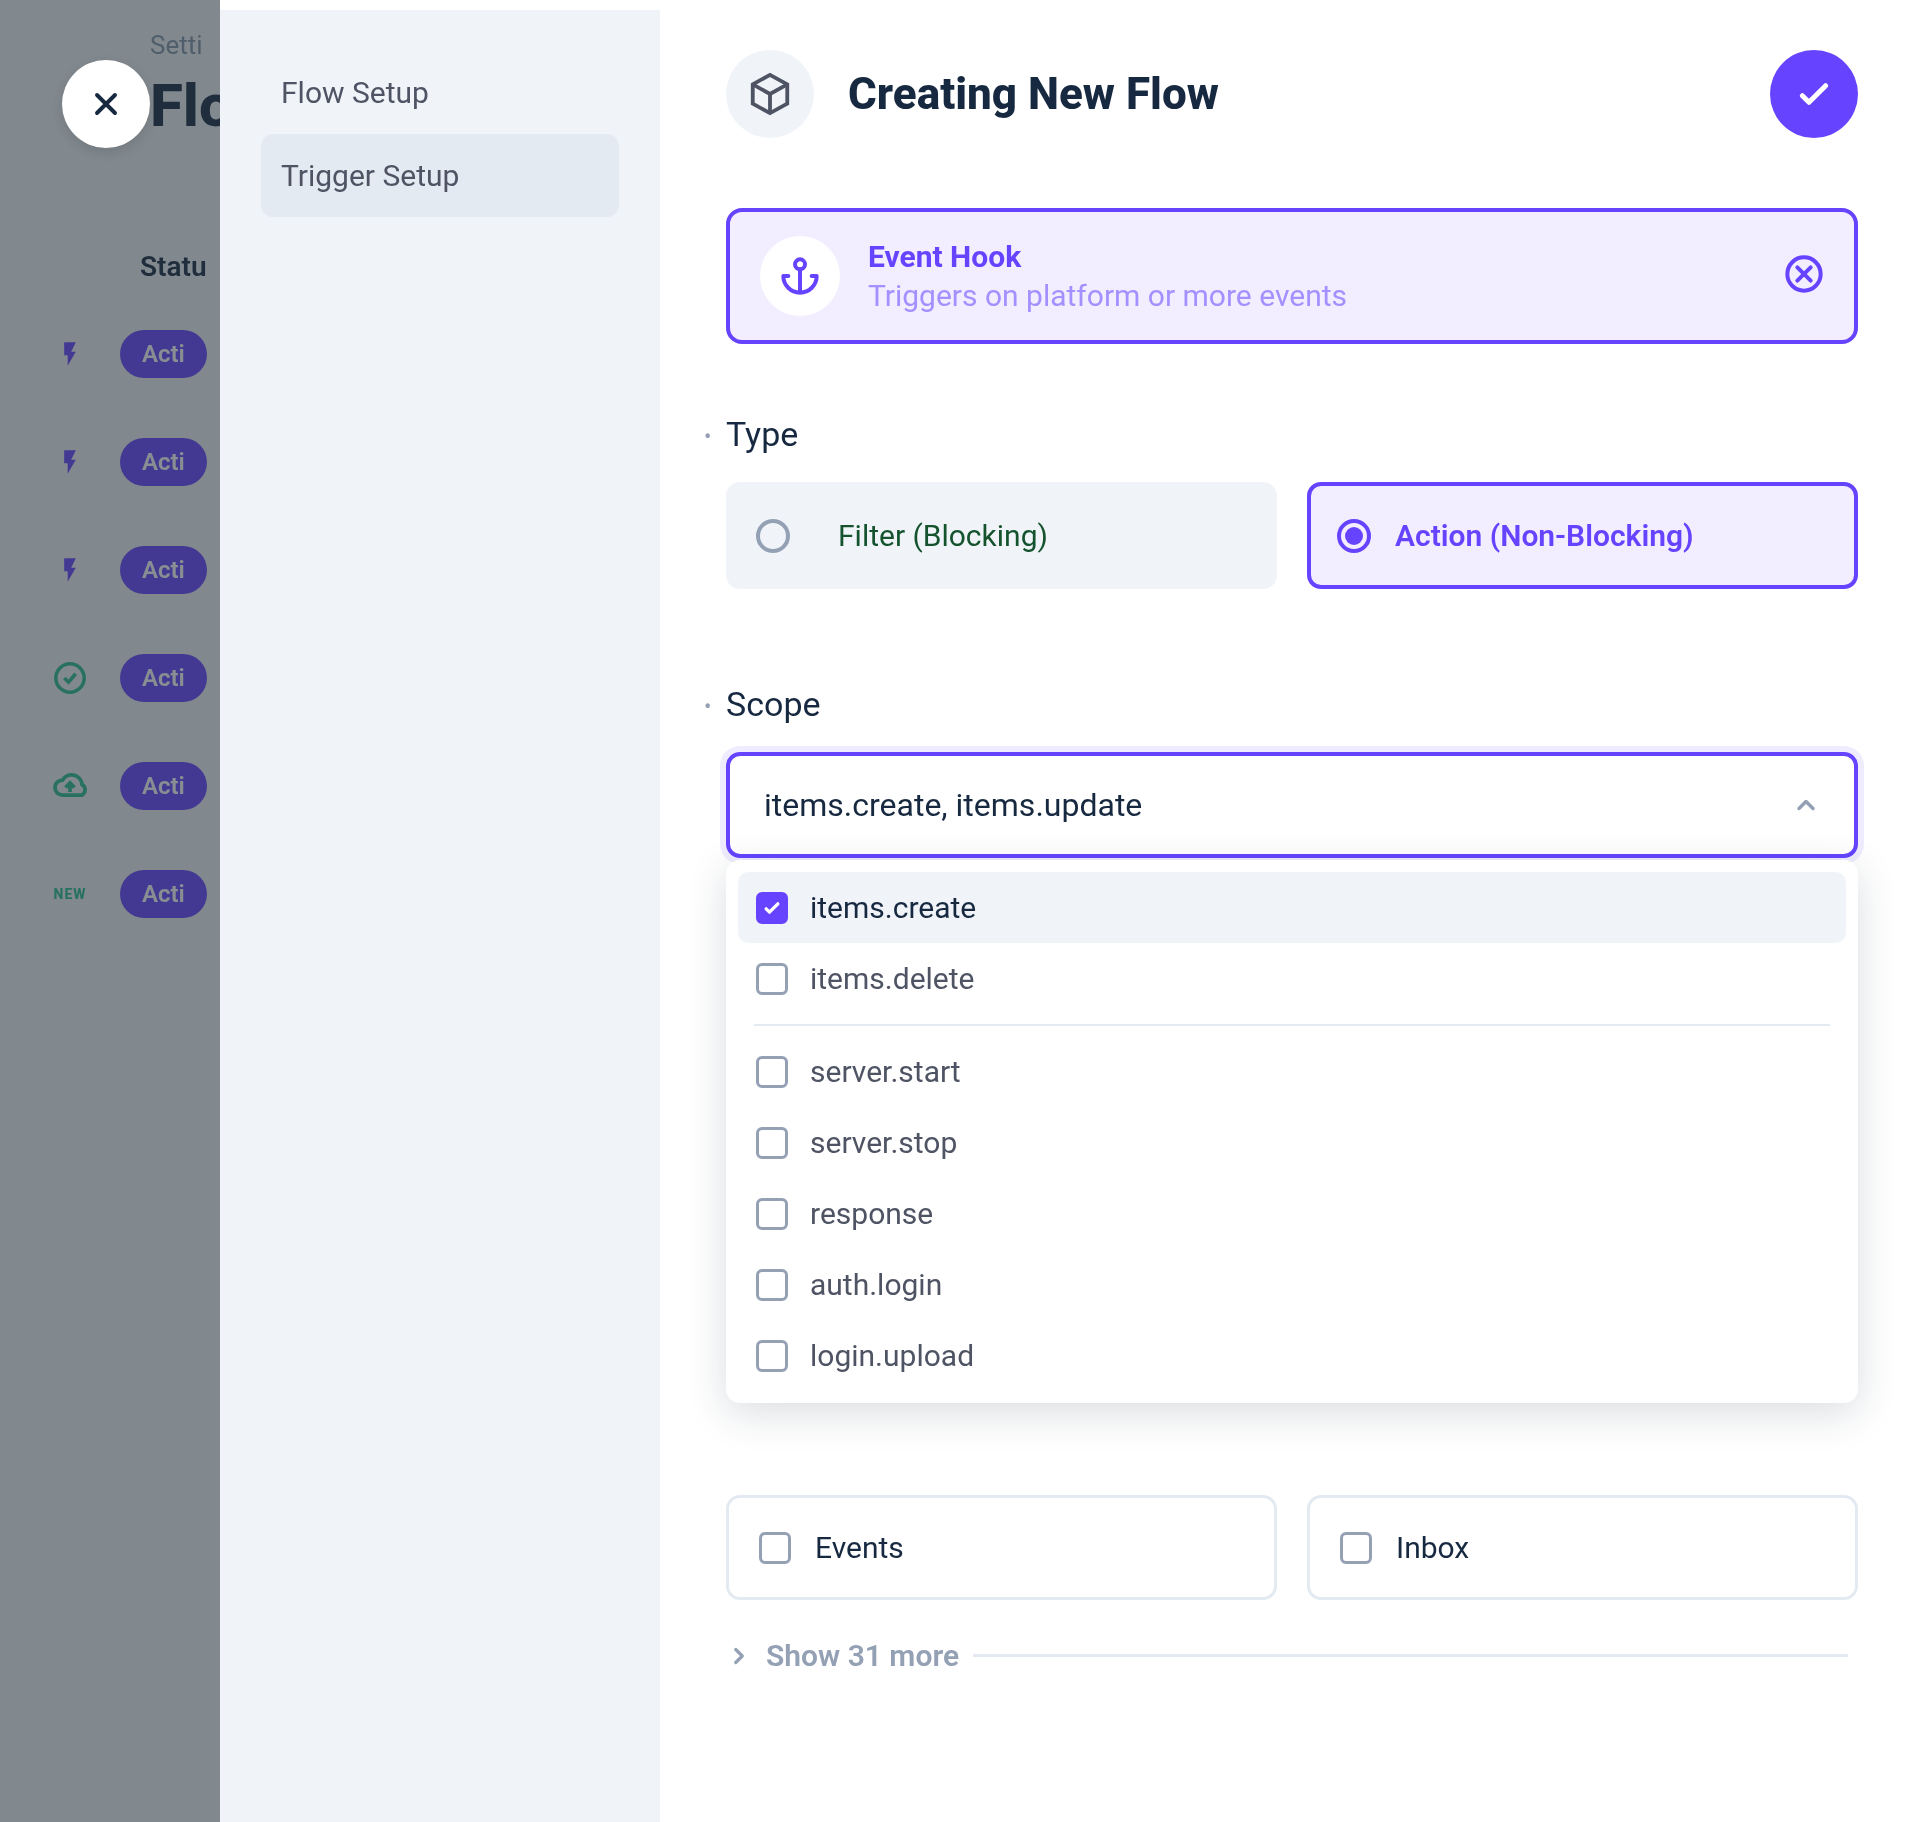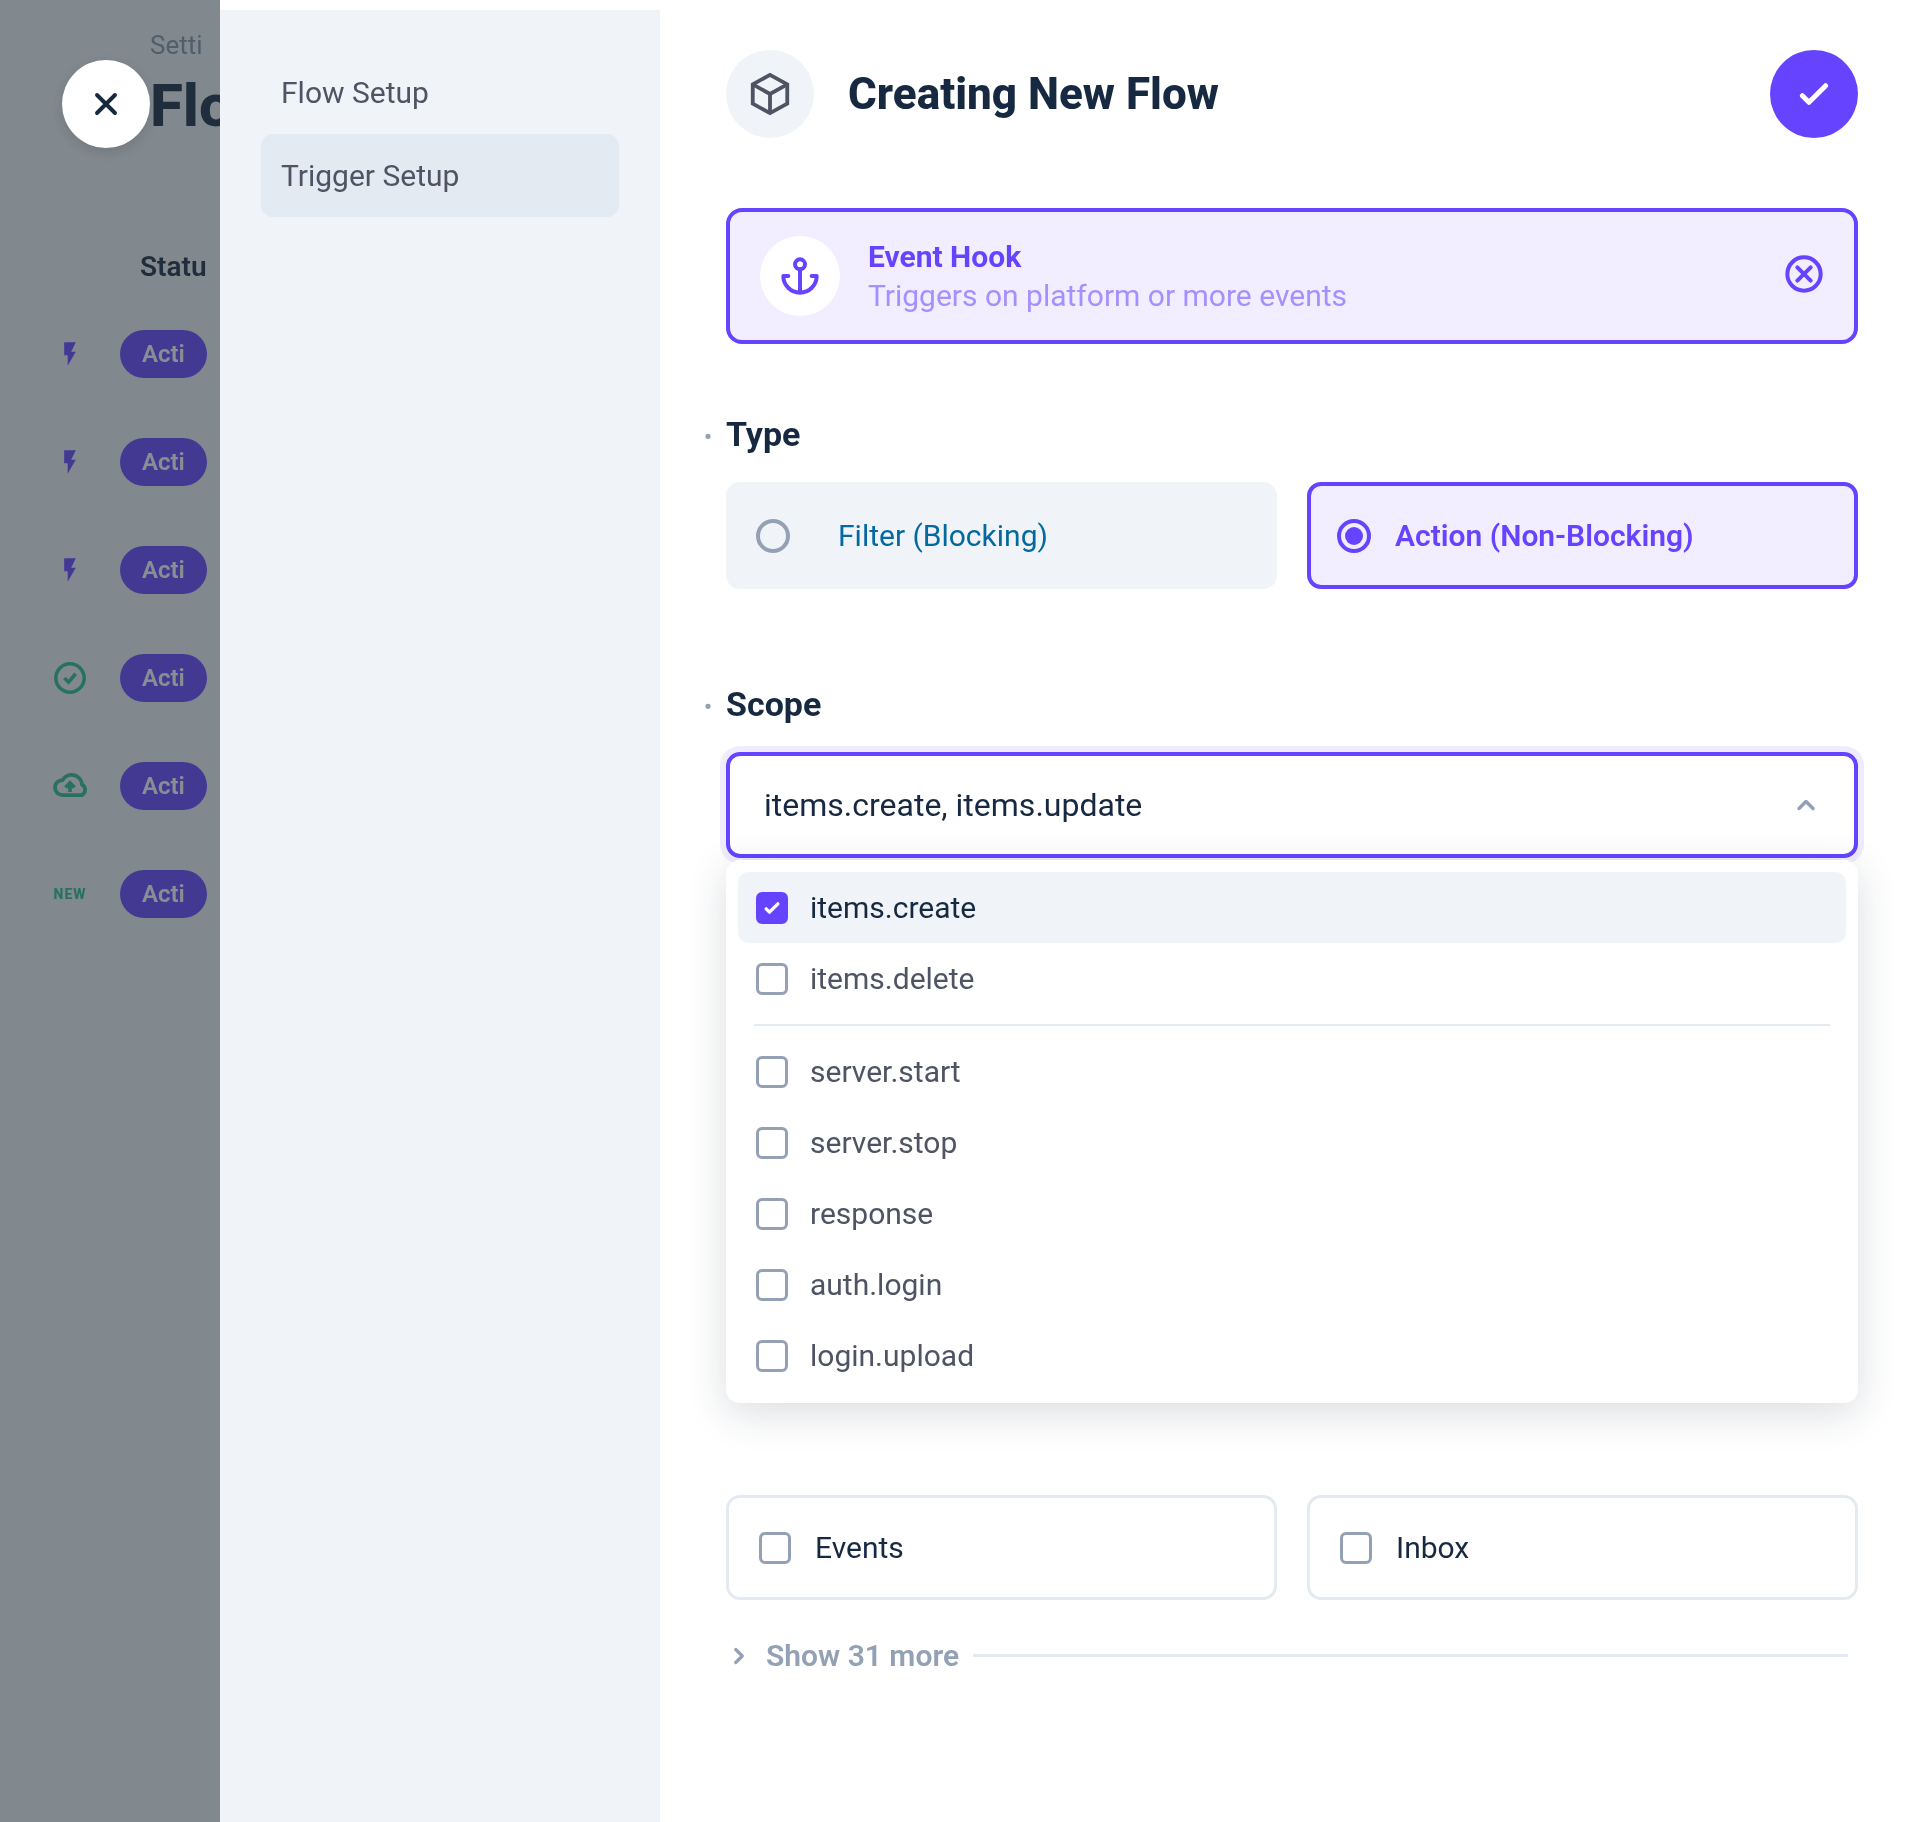"Type" .section-label { font-weight: 700 -> 400 }
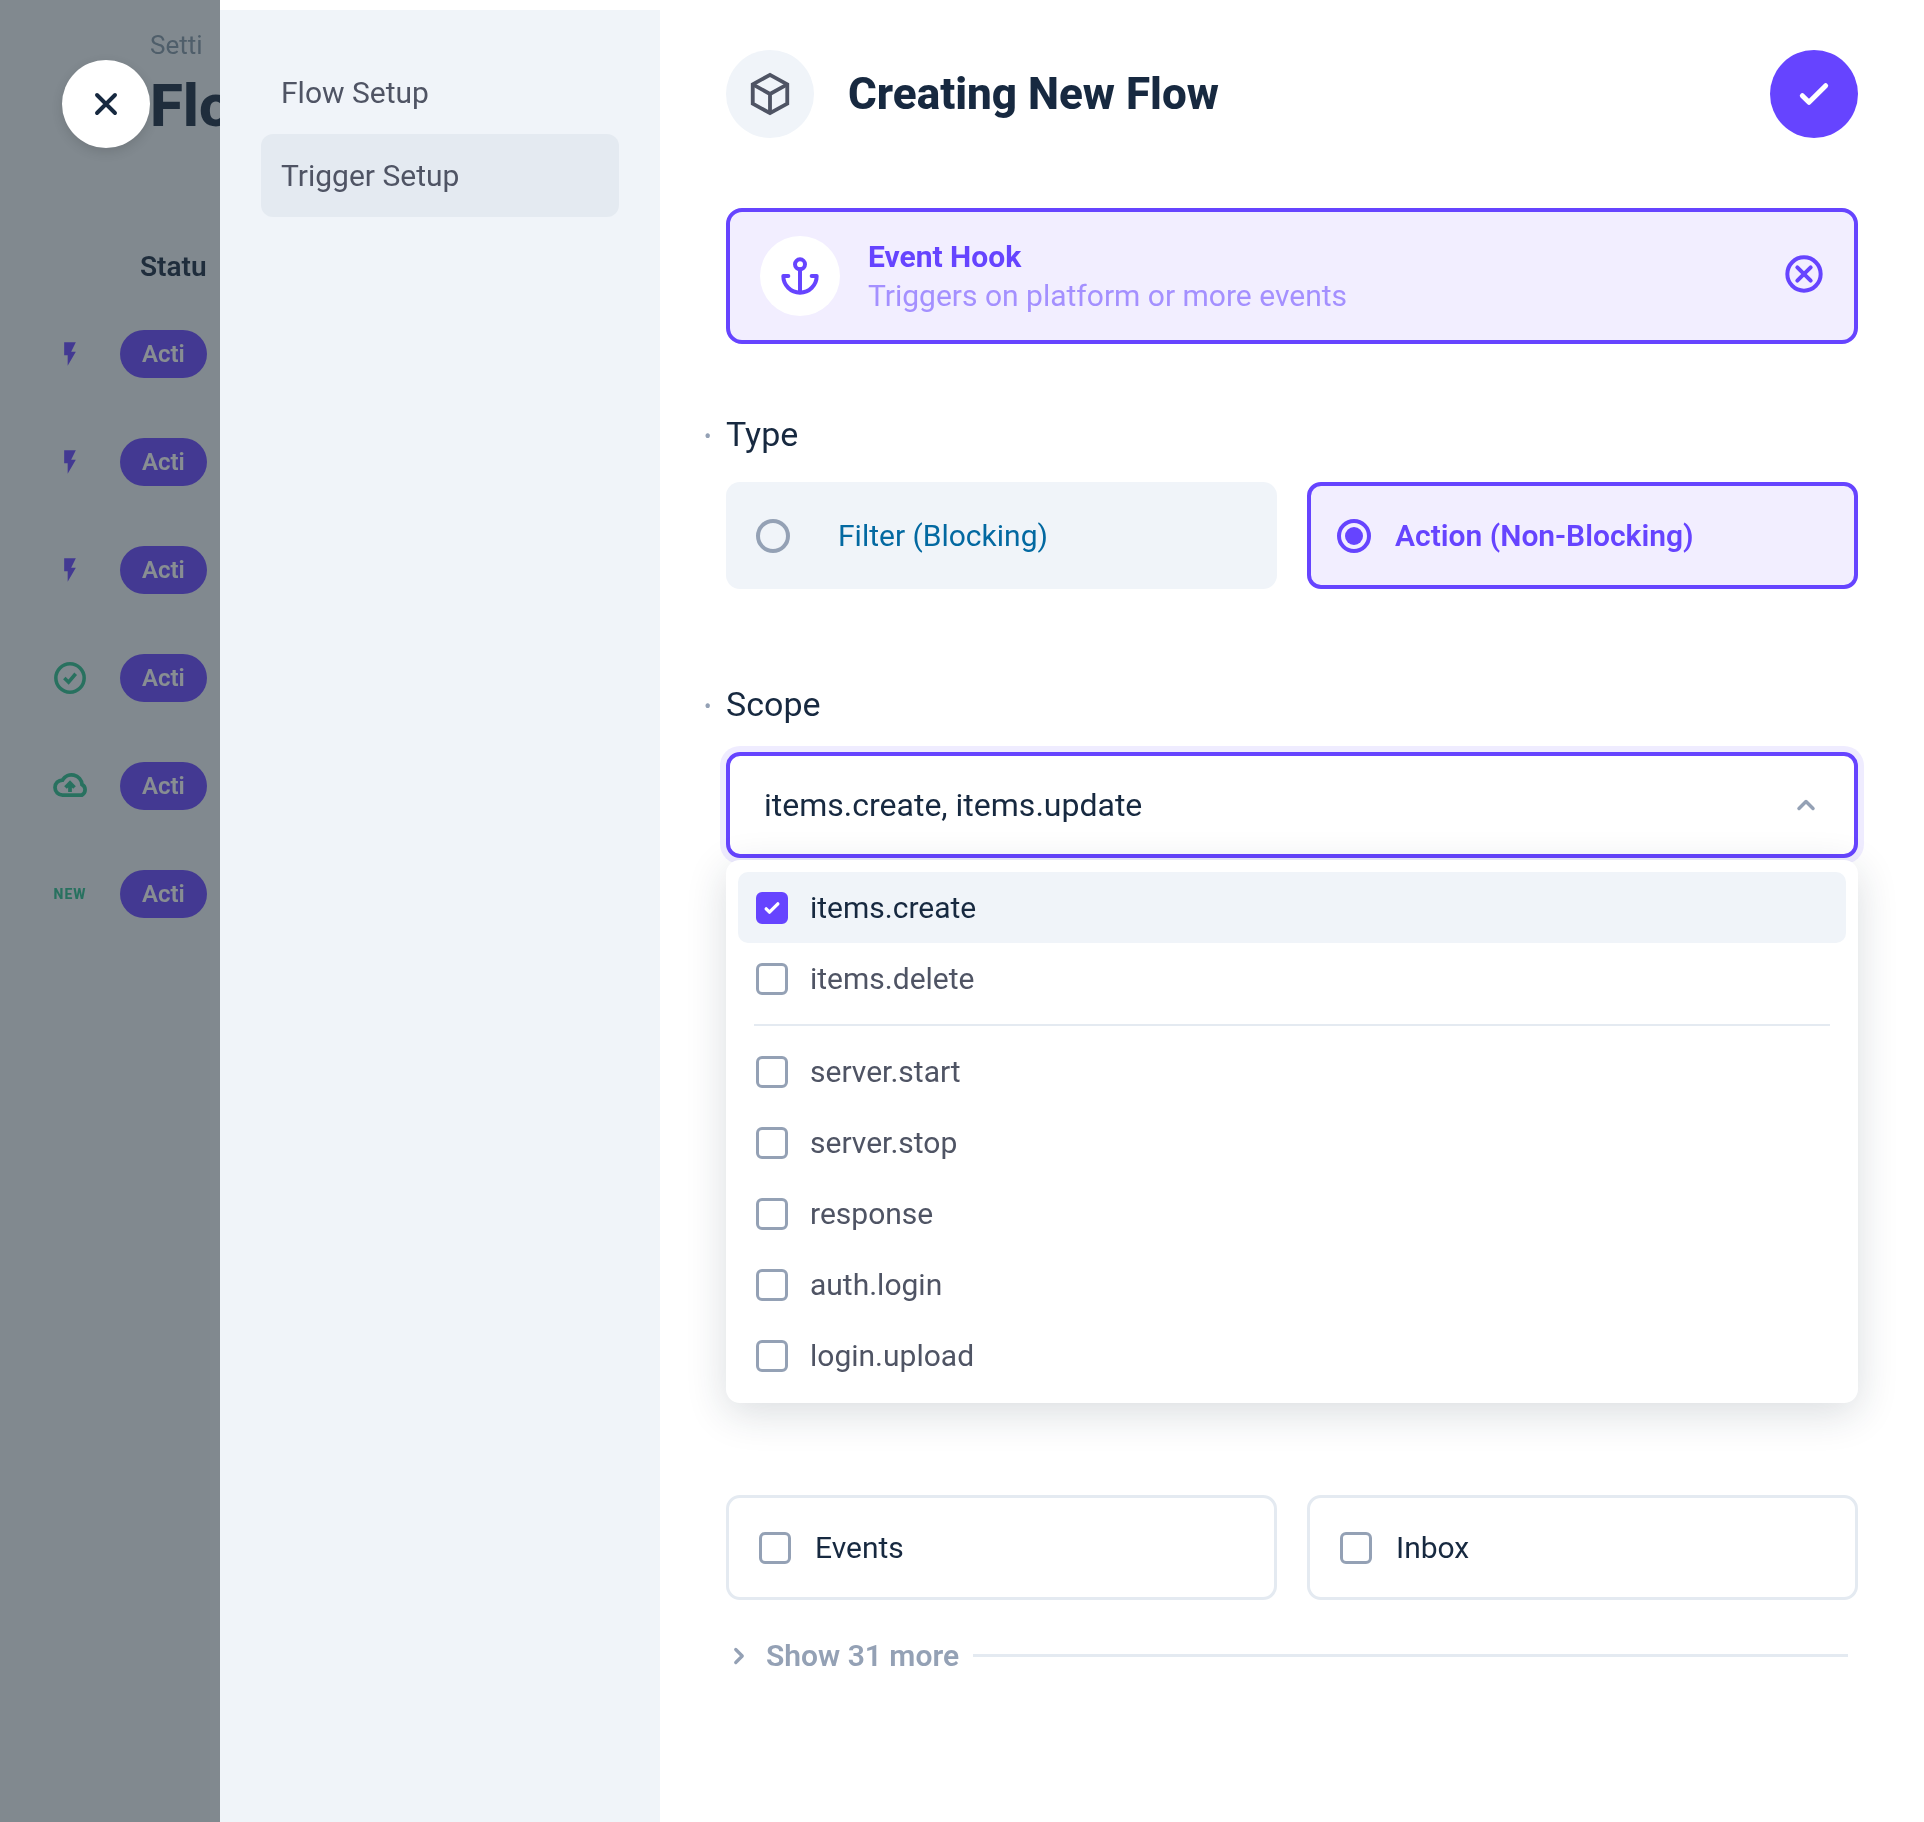"Filter (Blocking)" .type-option.unselected { color: #0369a1 -> #14532d }
